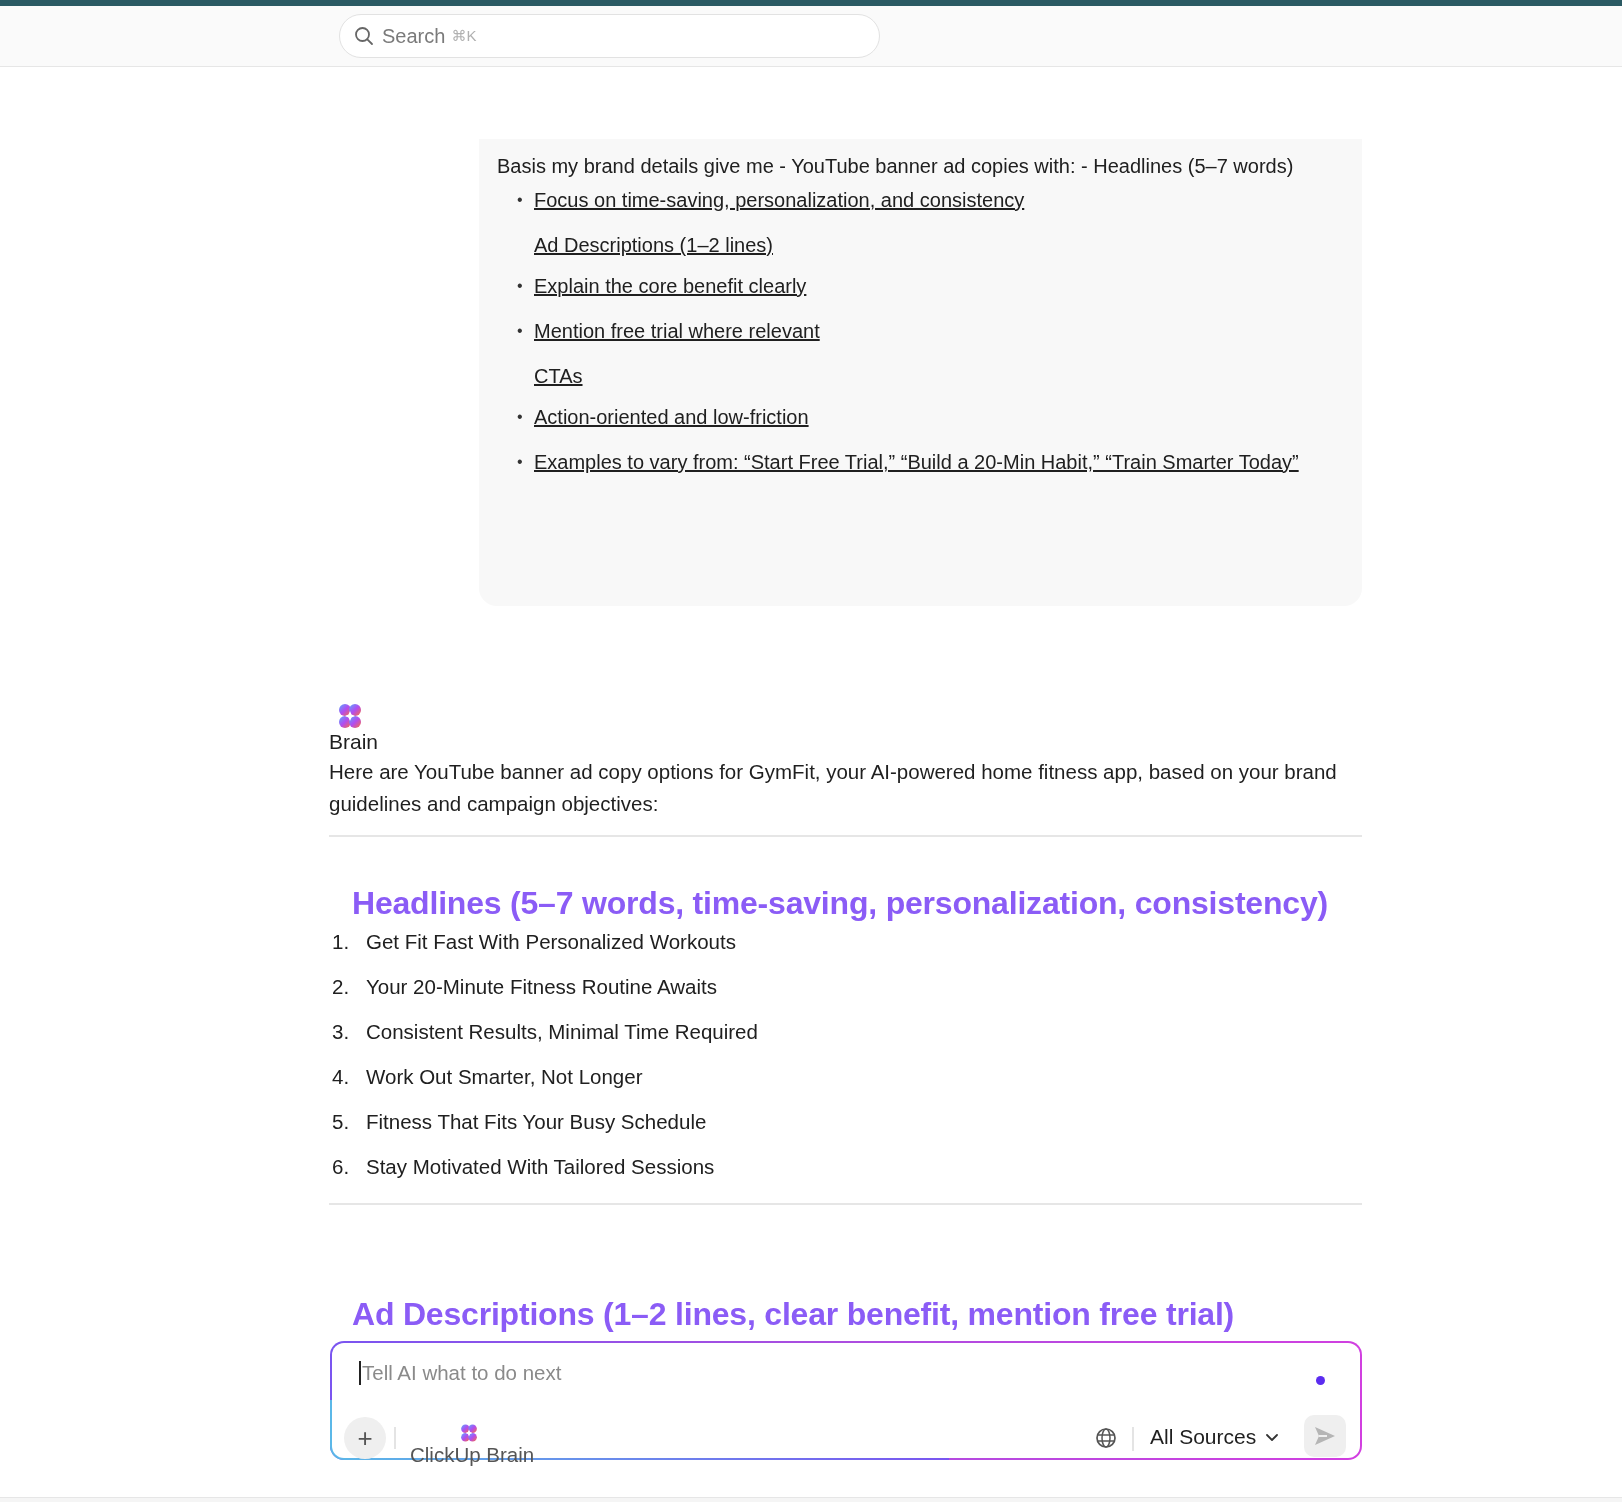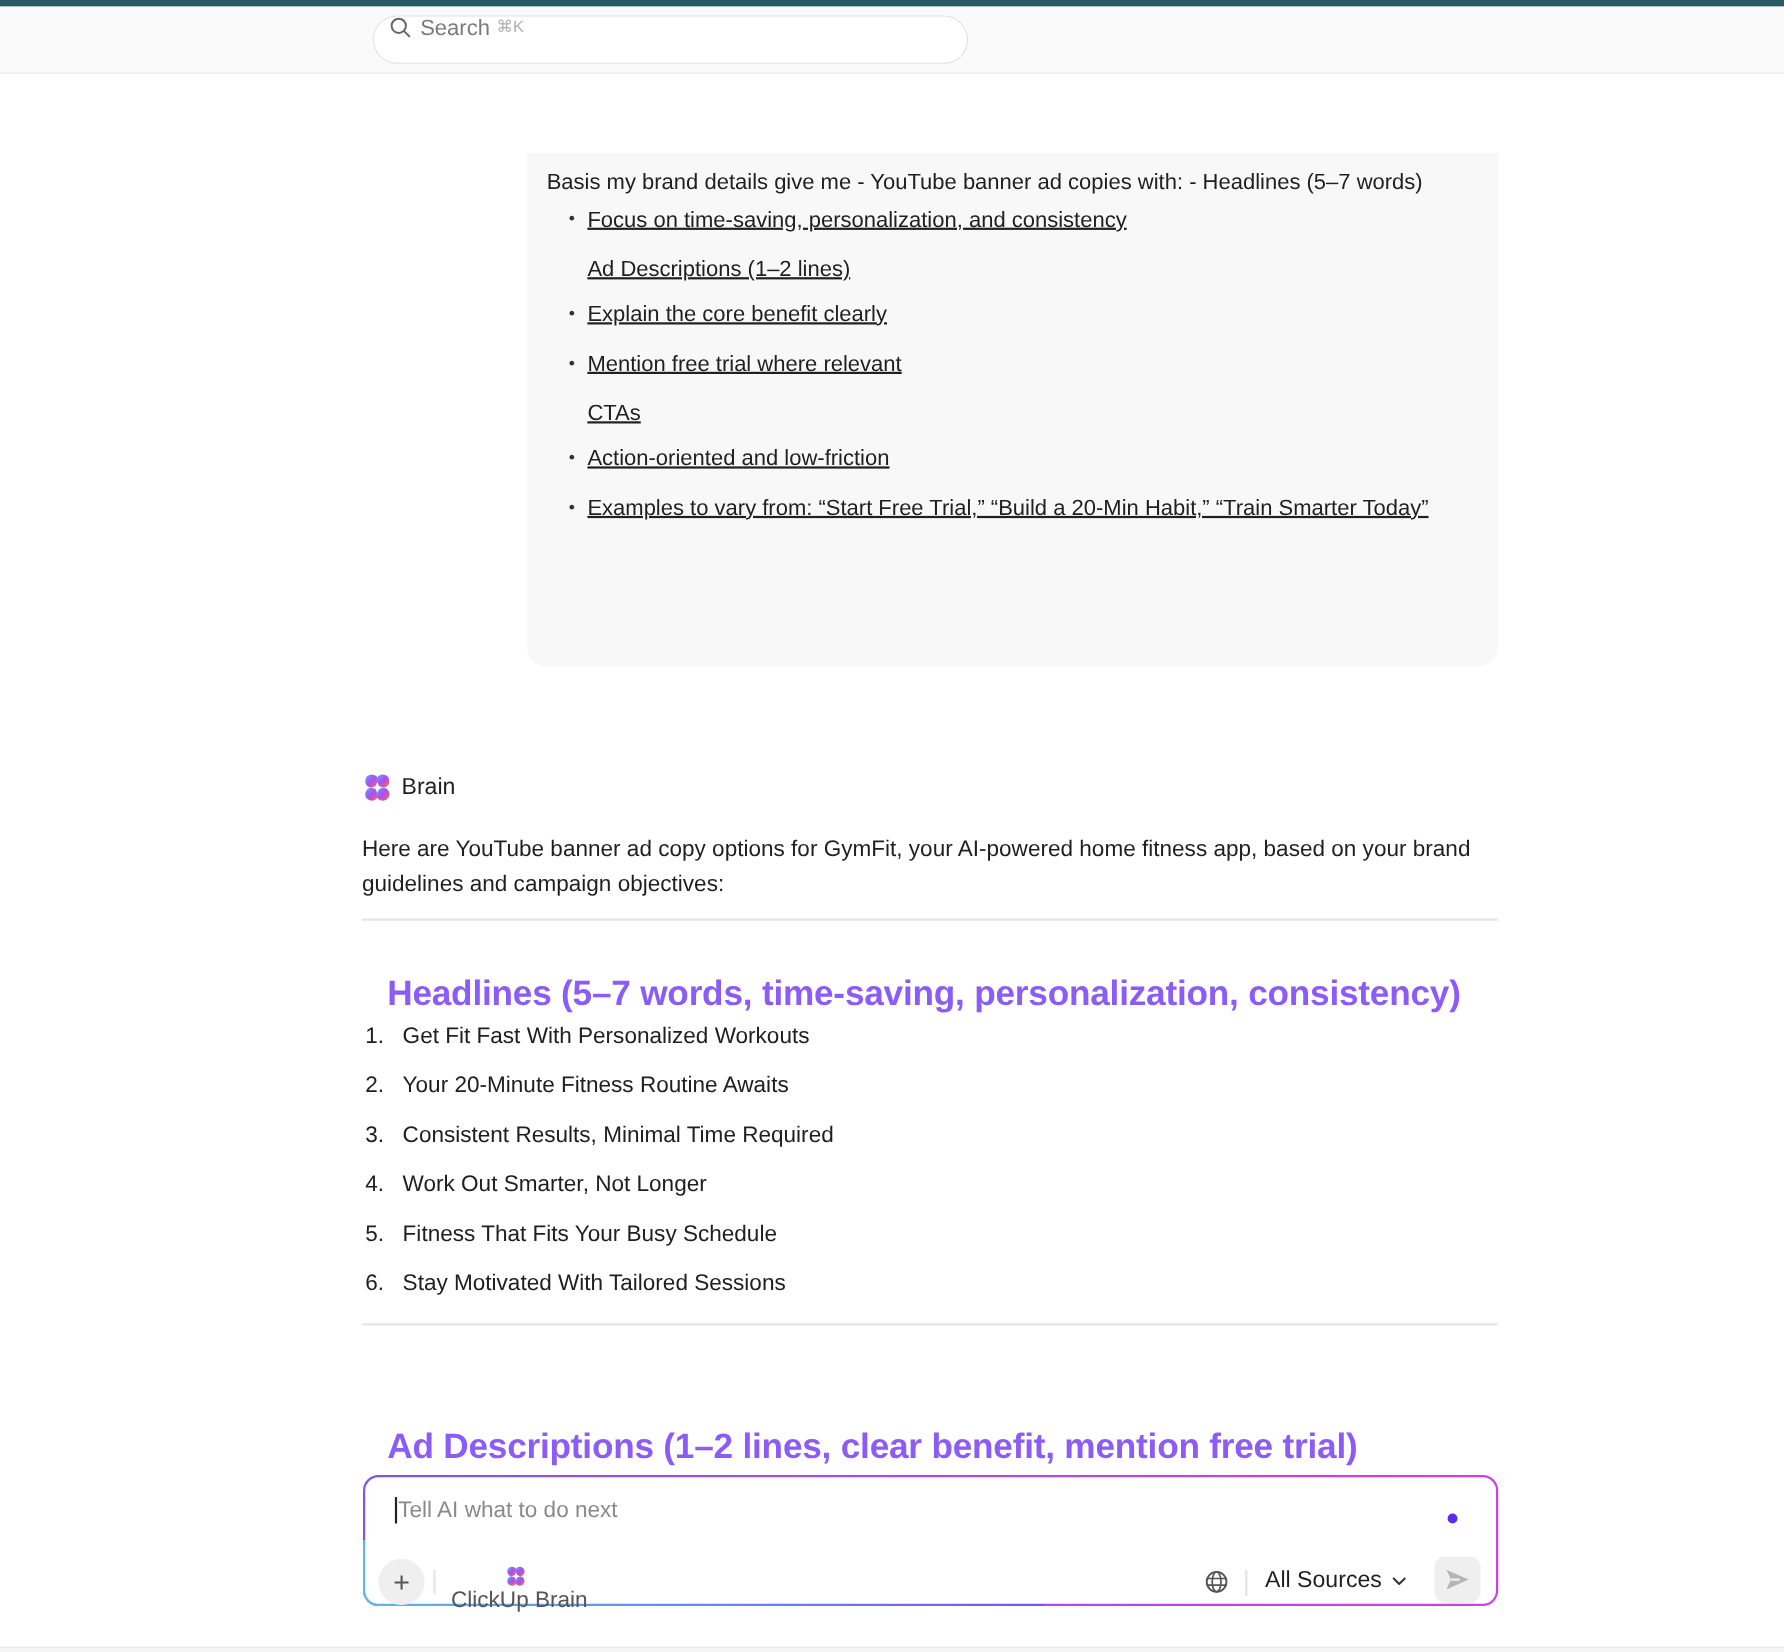"Search" .search { align-items: flex-start -> center }
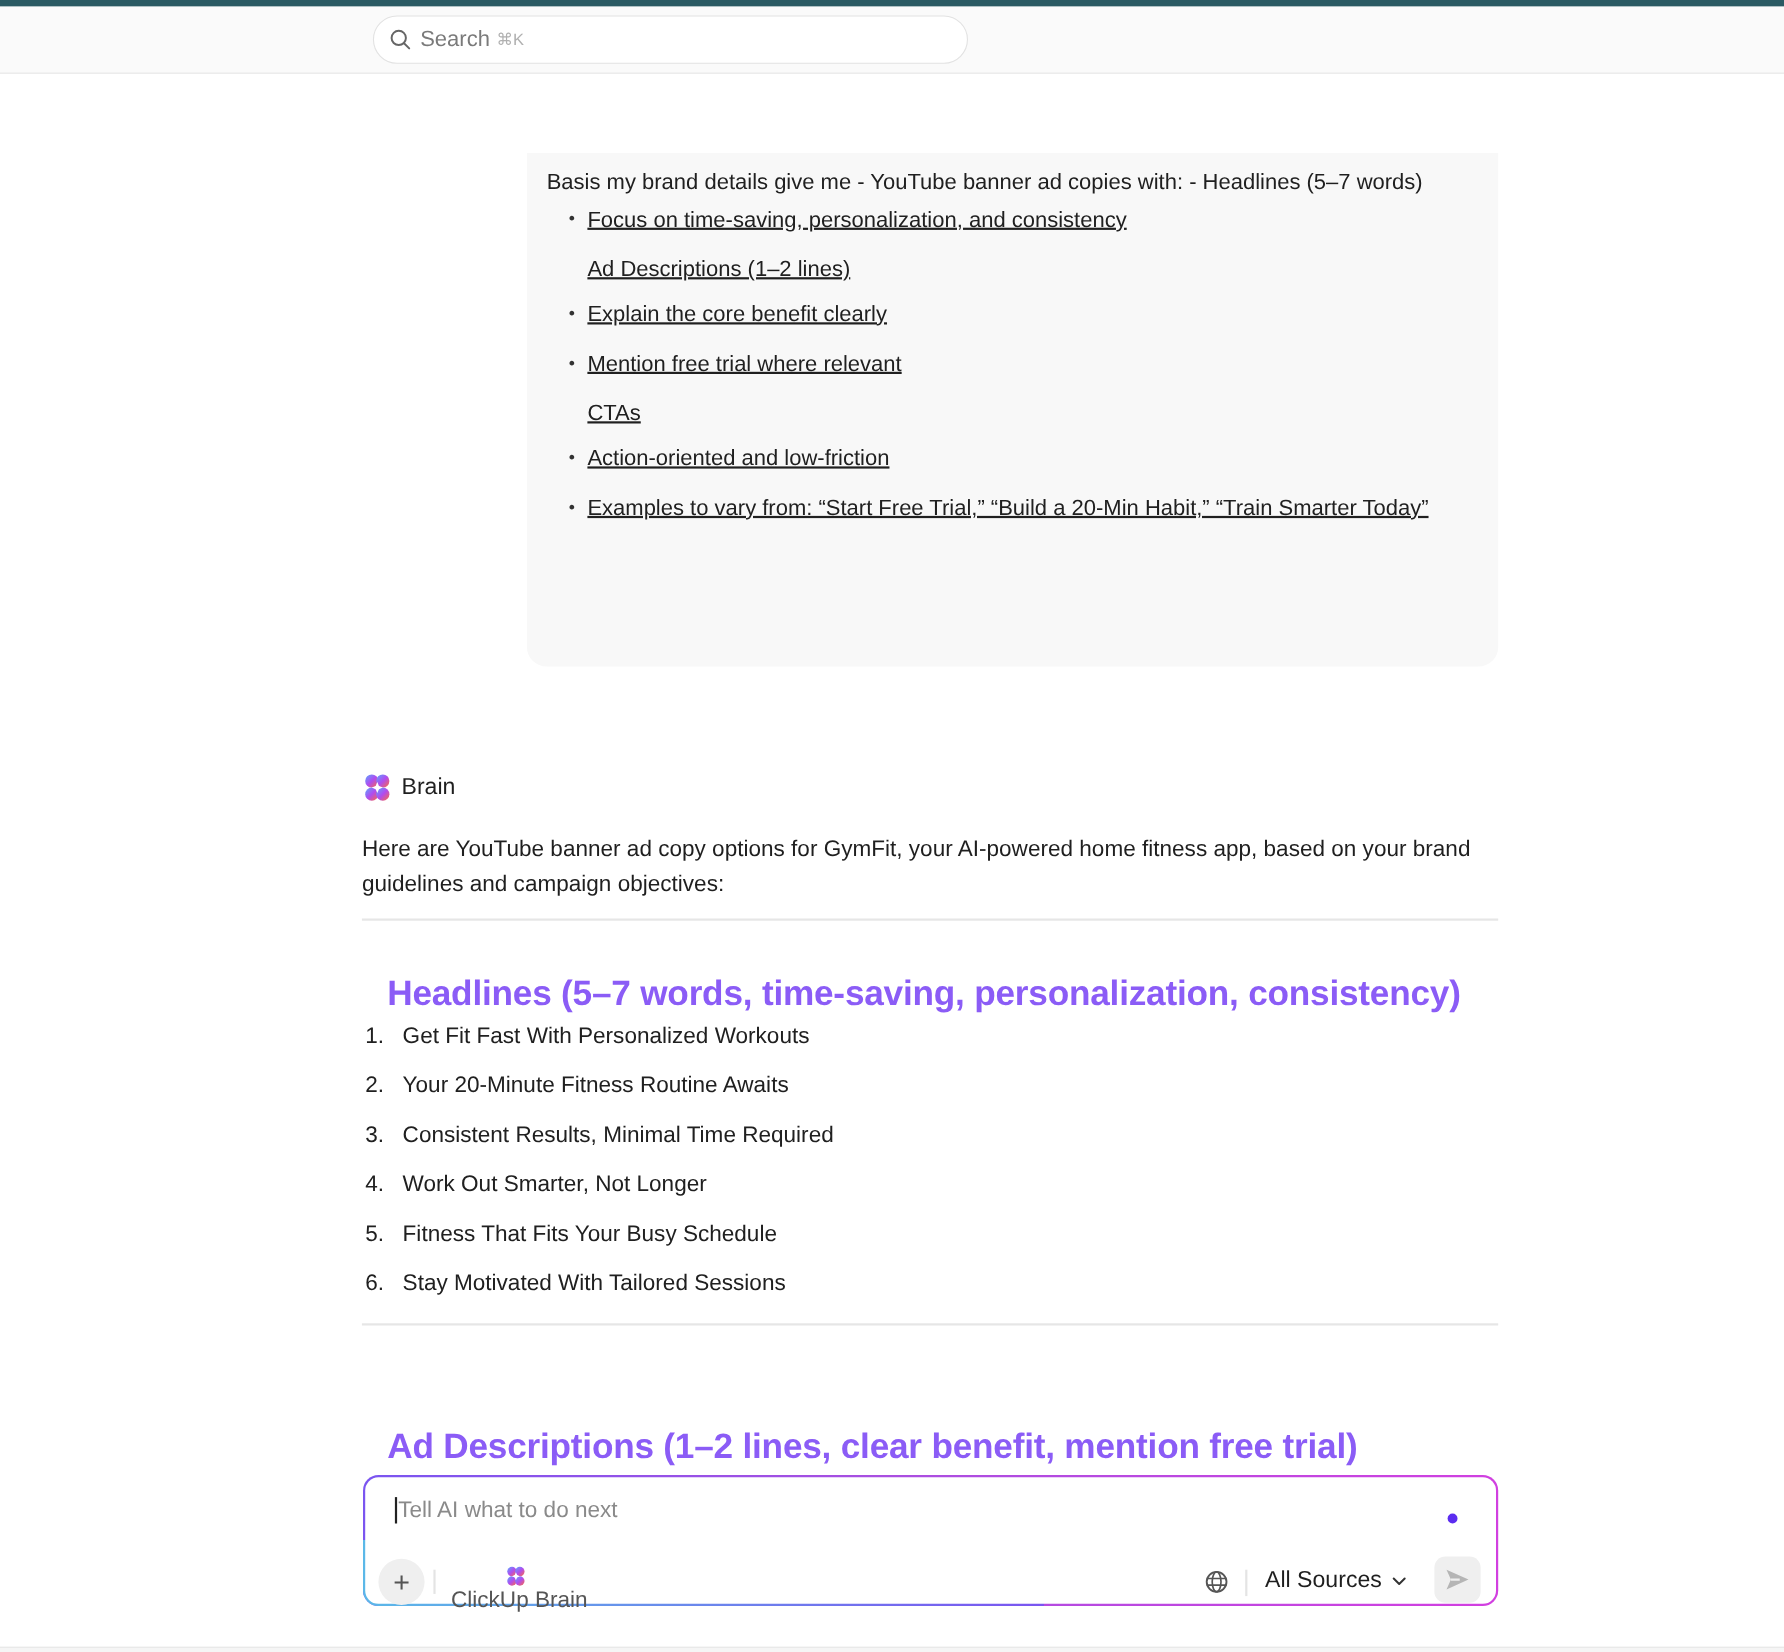"Brain" .brain-head { flex-direction: none -> column }
